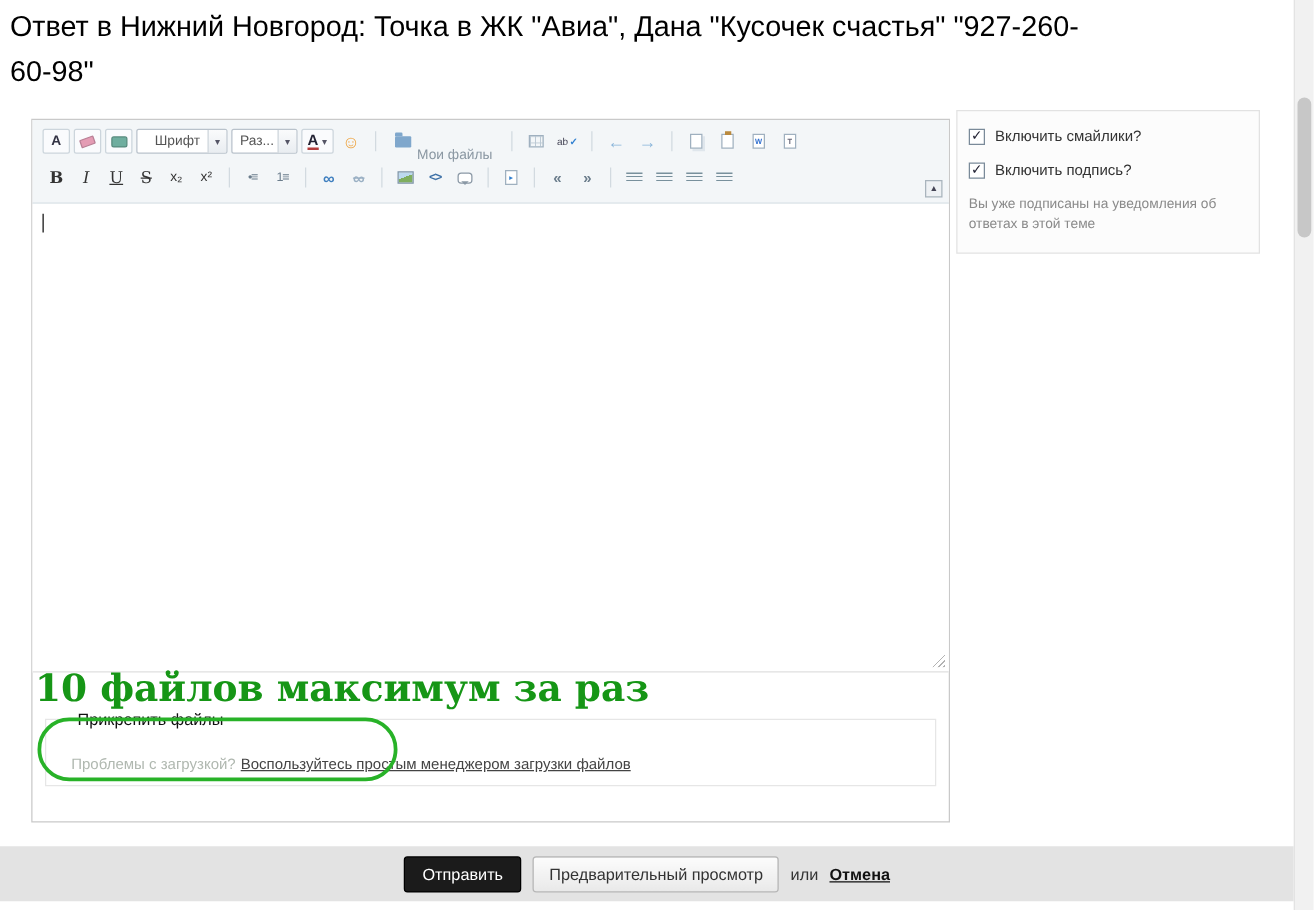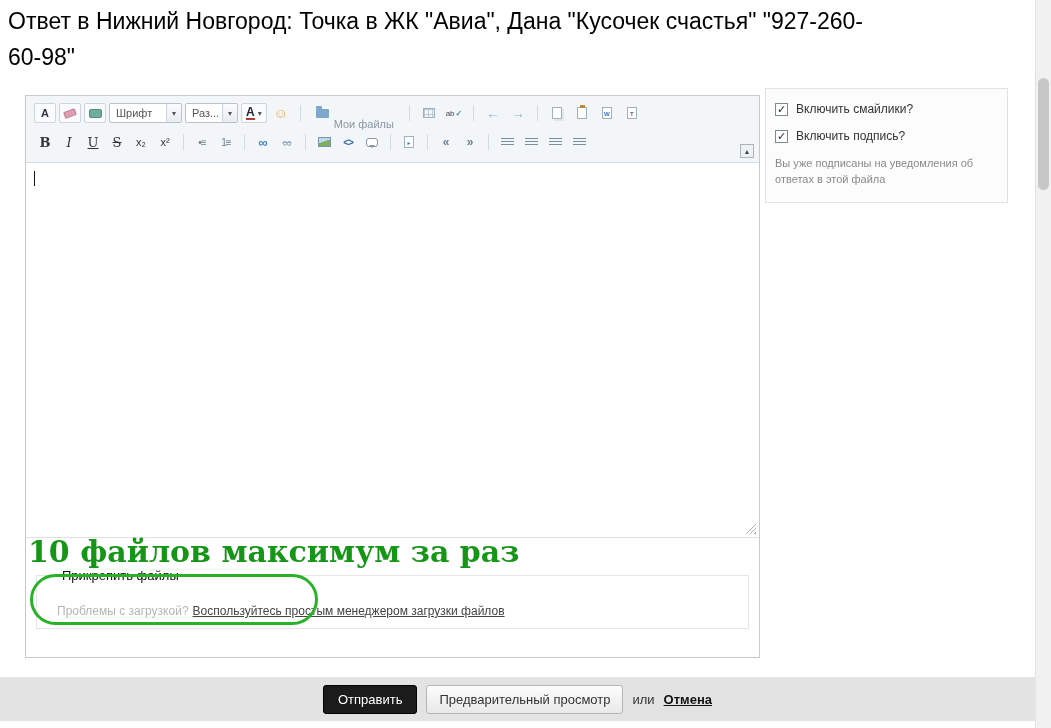"Шрифт" .dd-label { text-align: none -> right }
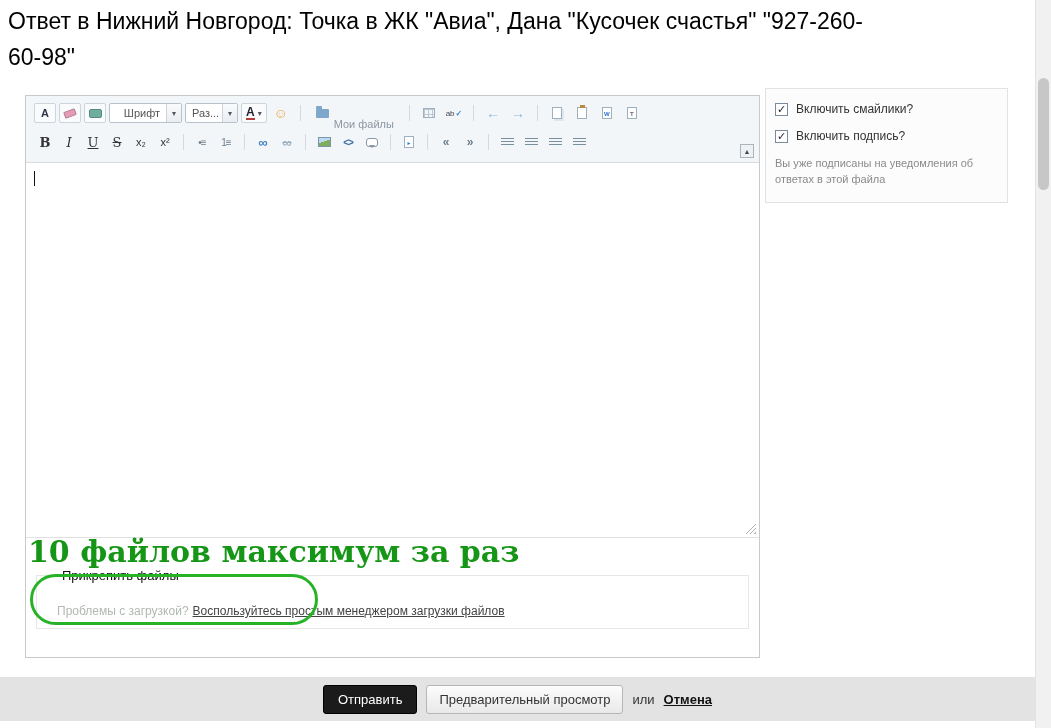"Вы уже подписаны на уведомления" p.subscribed-note { text: файла -> теме }
